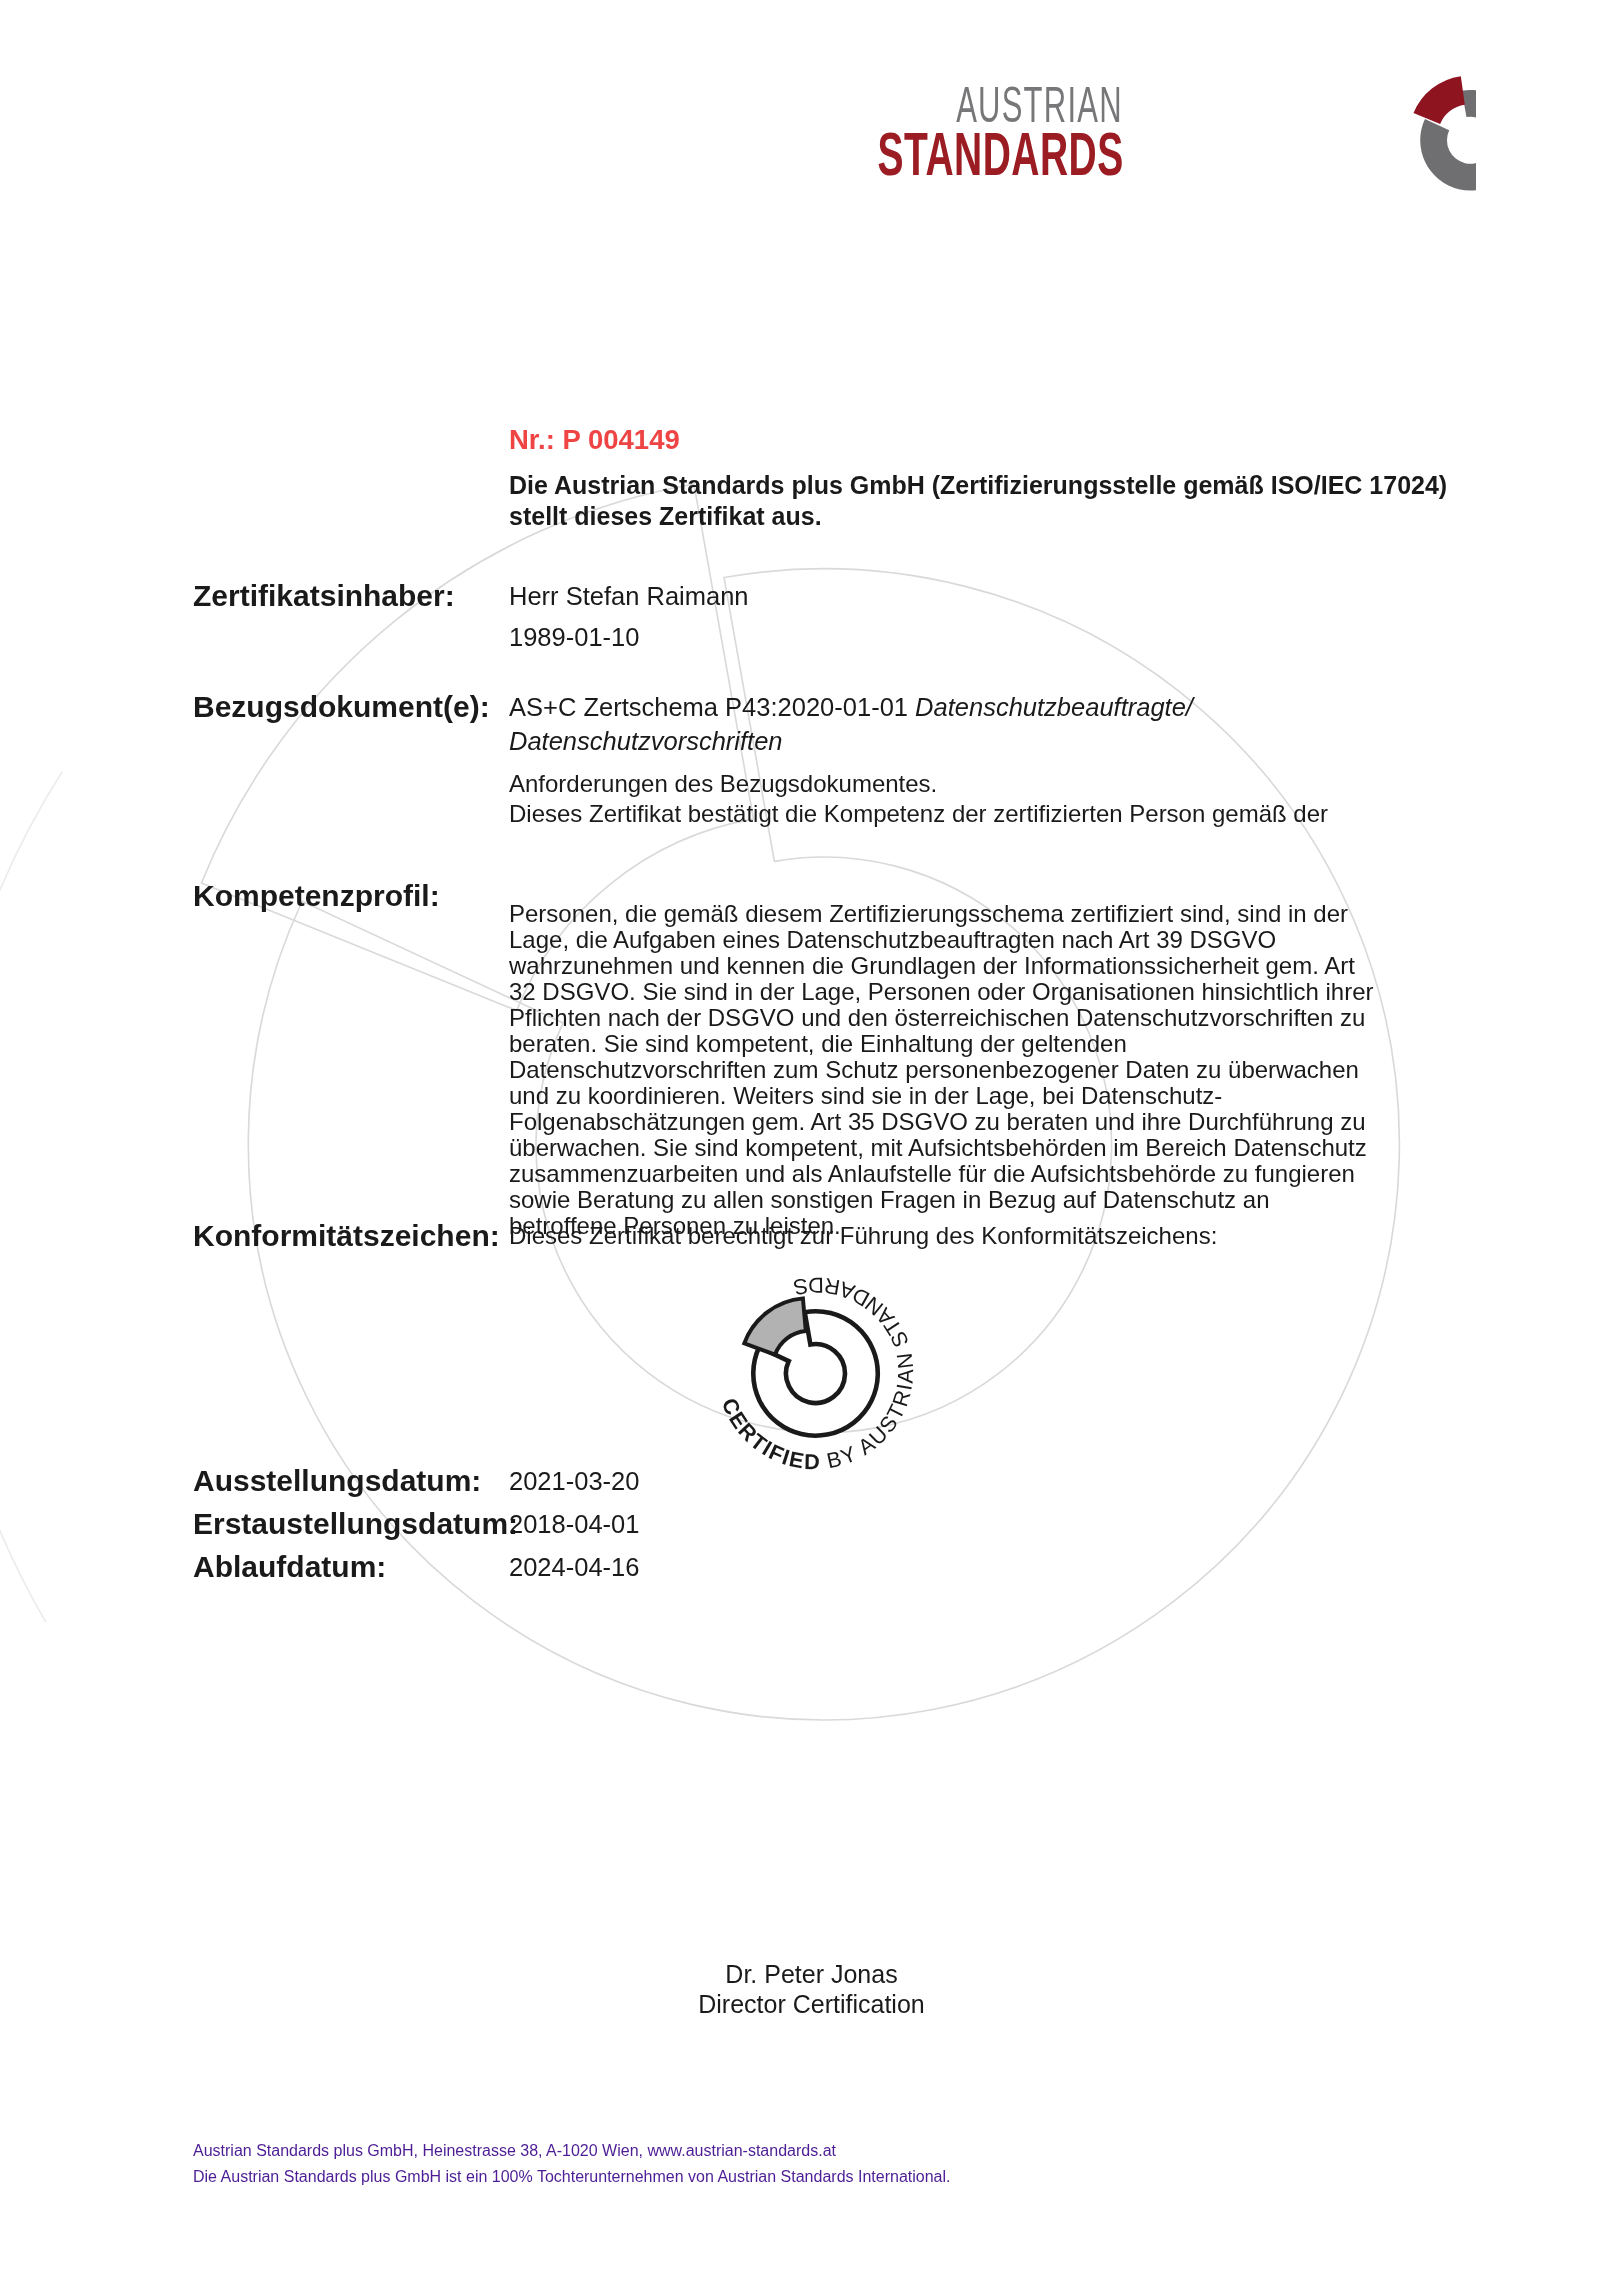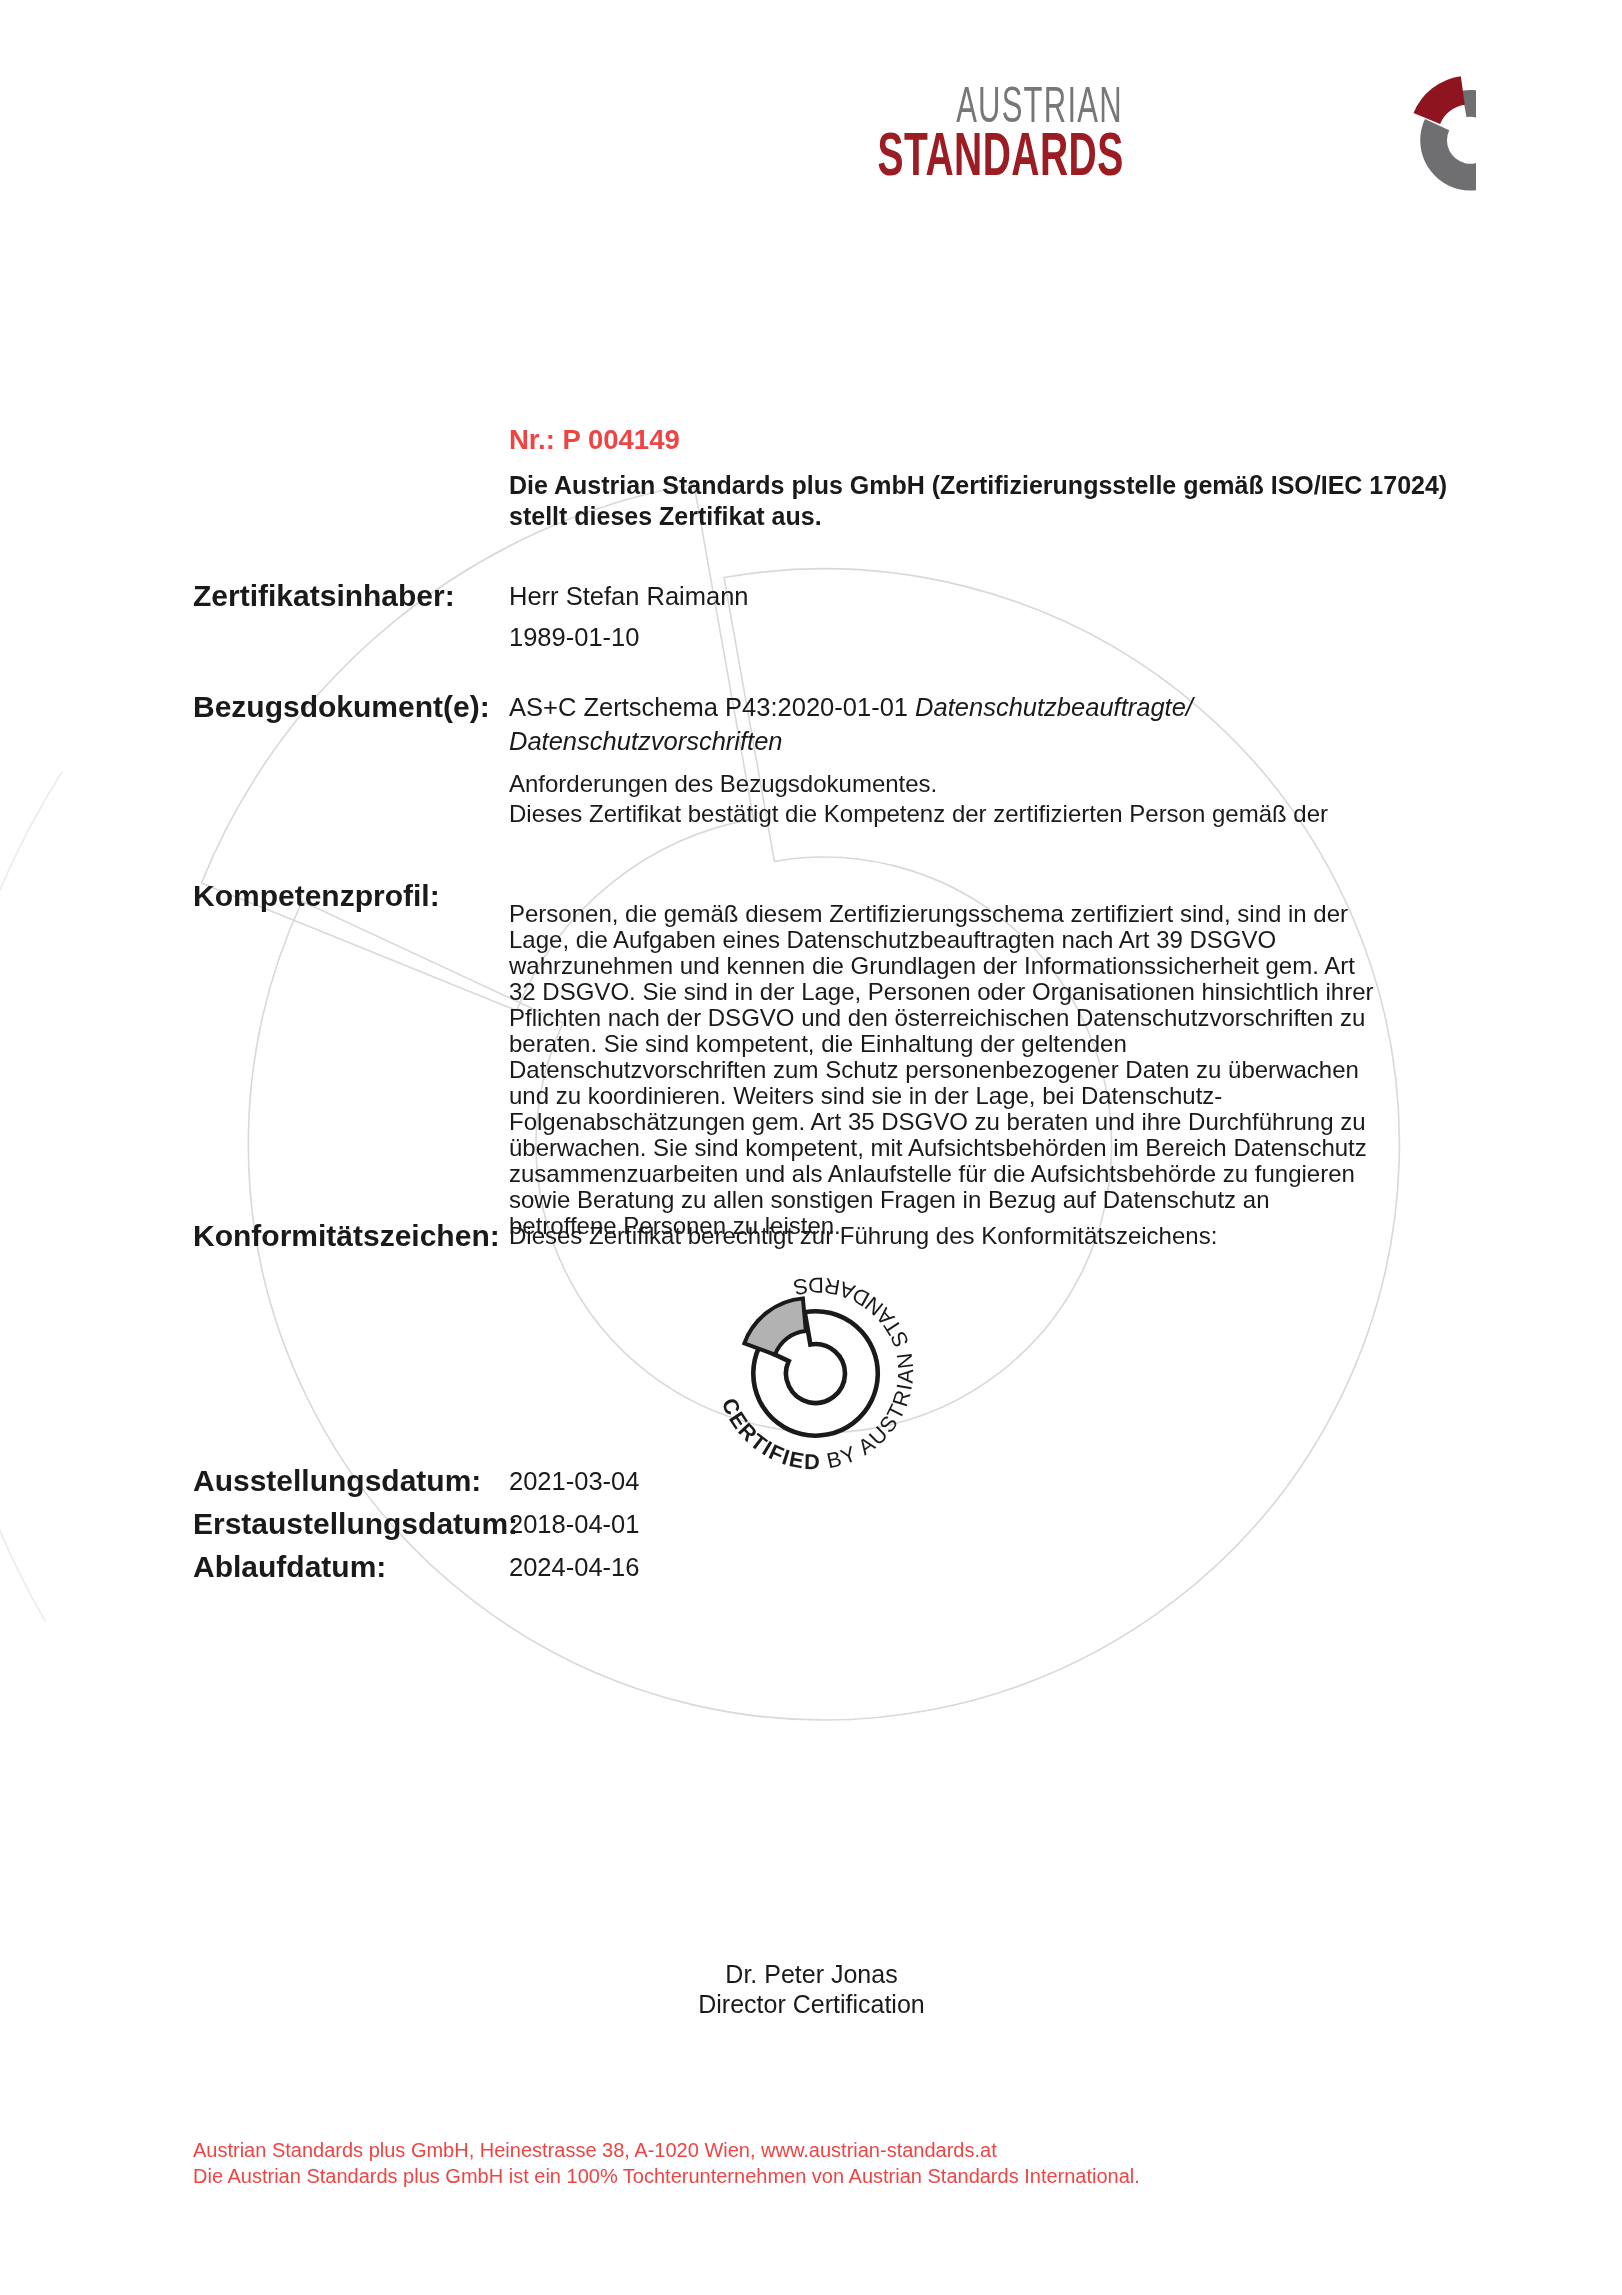"2021-03-04" div.value { text: 2021-03-04 -> 2021-03-20 }
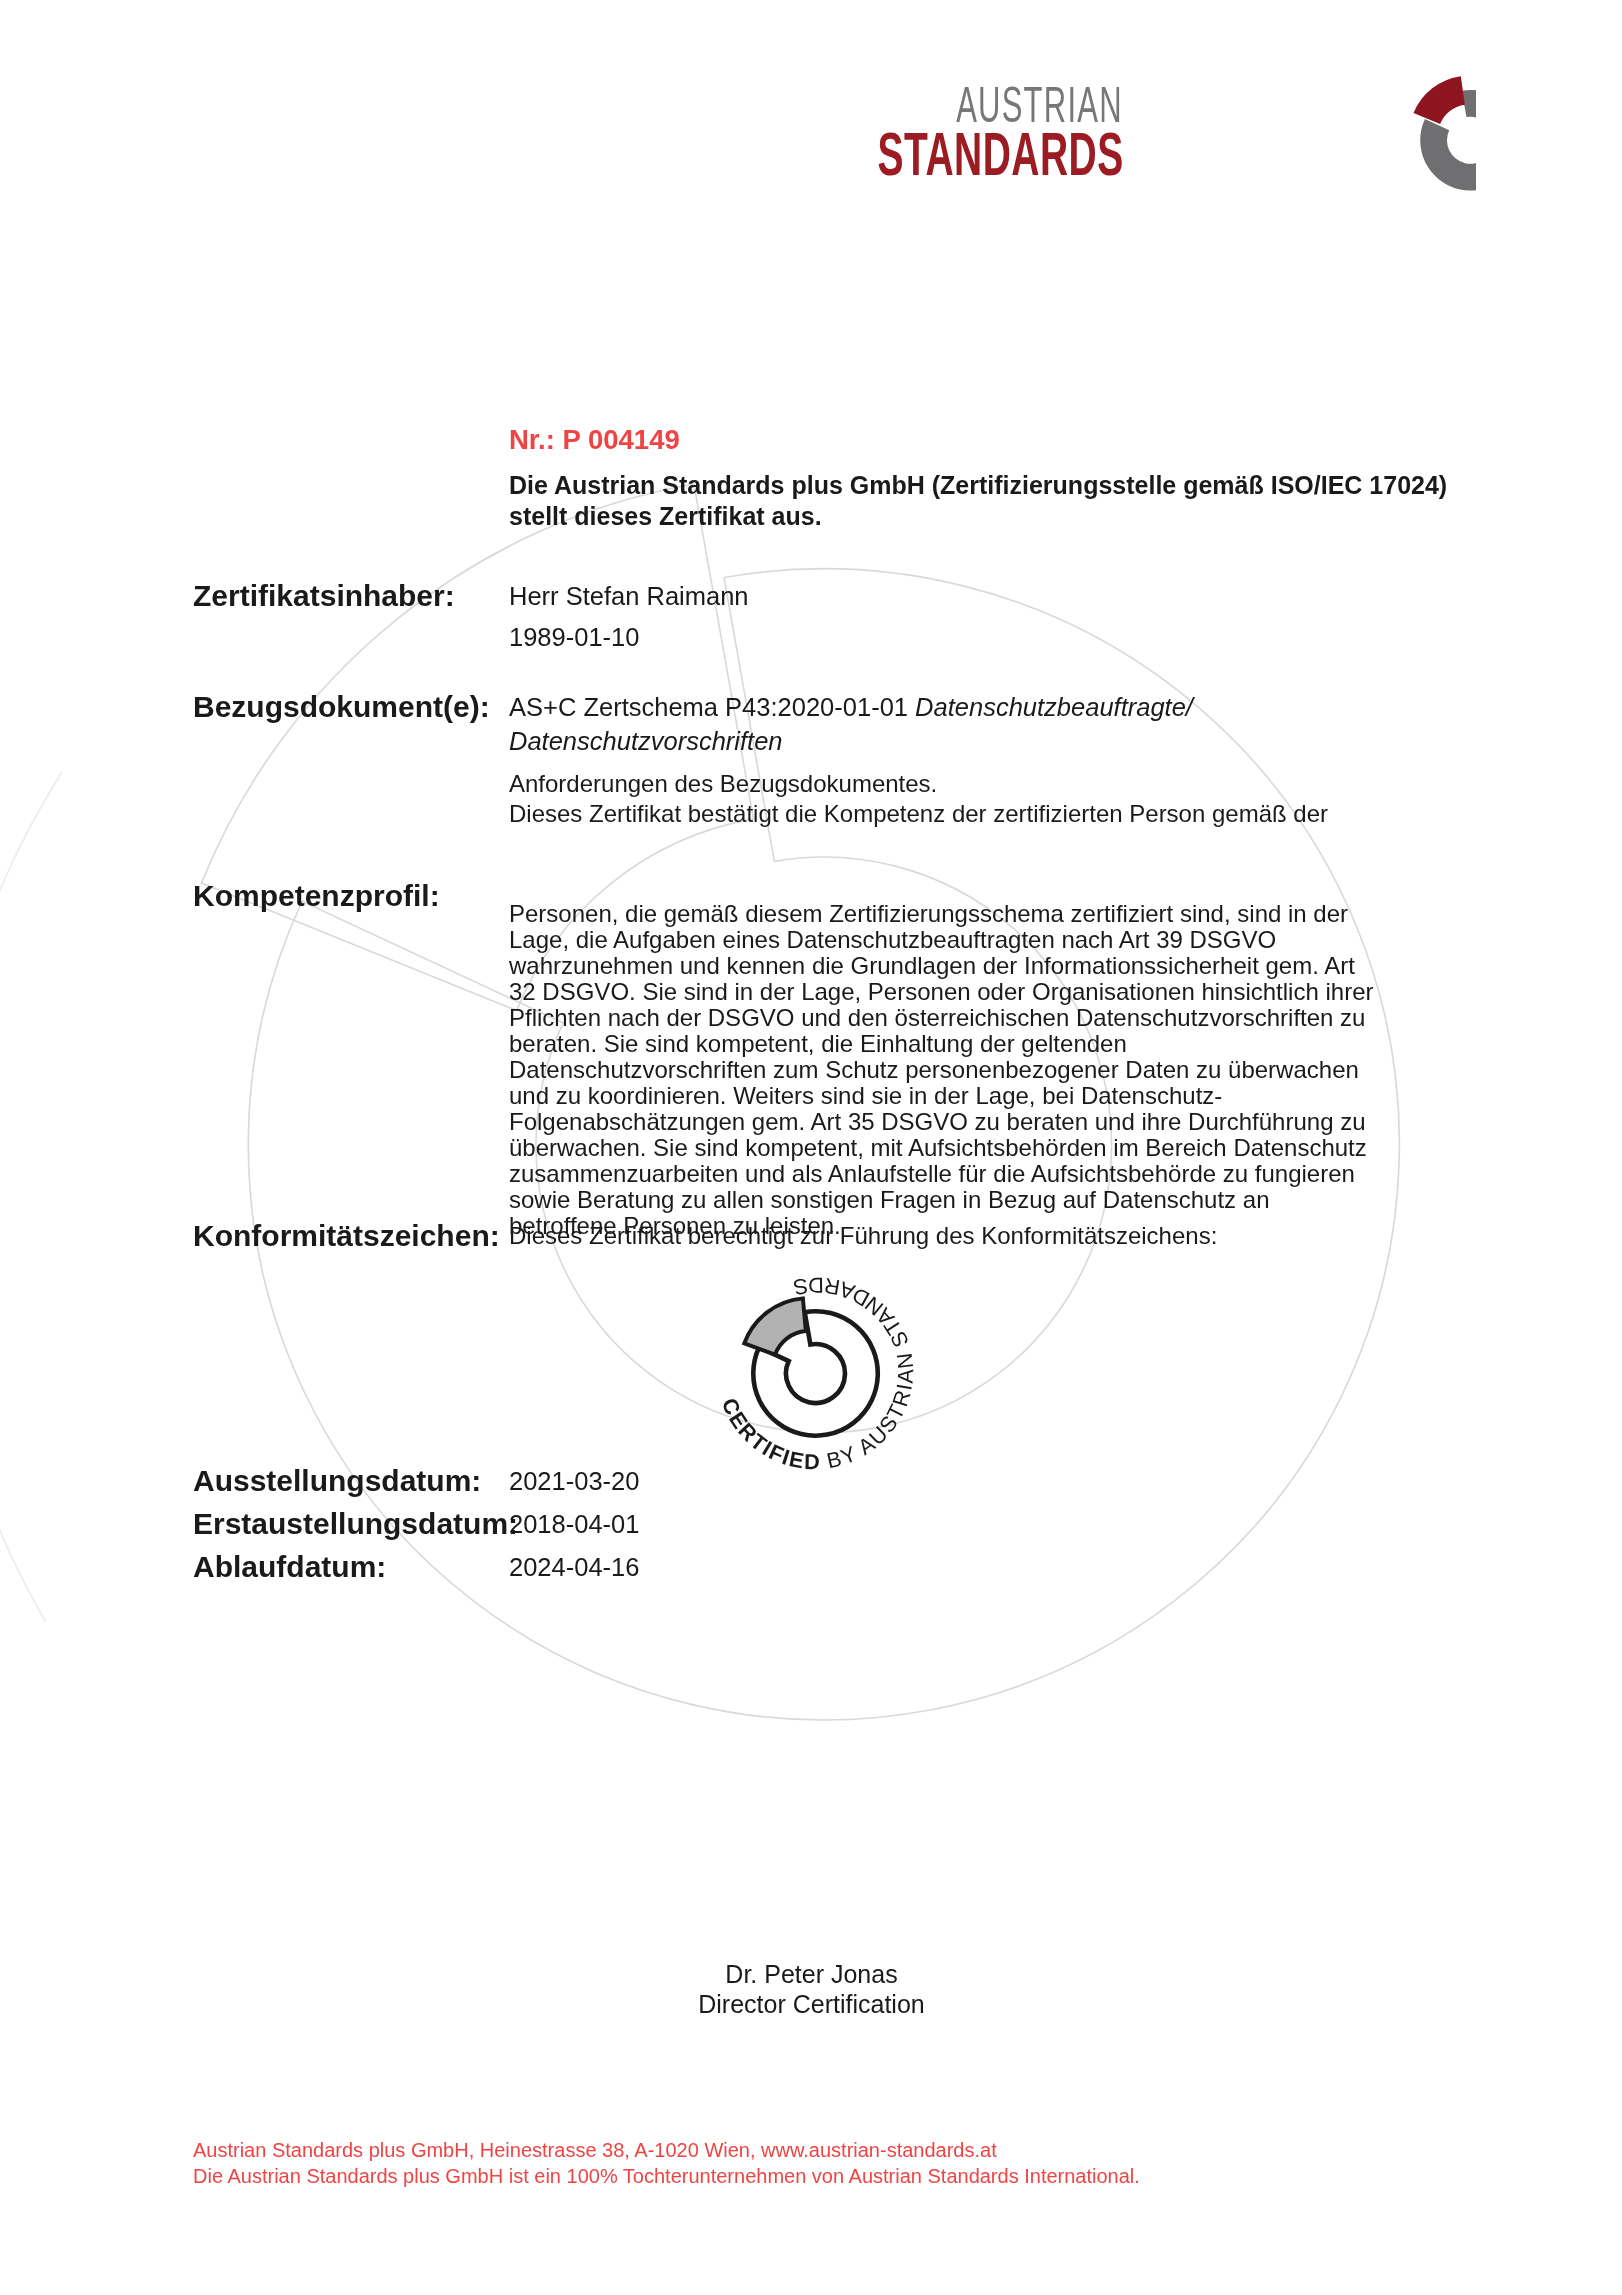"Austrian Standards plus GmbH," .footer { color: #ef4444 -> #4c1d95; font-size: 20px -> 16px }
